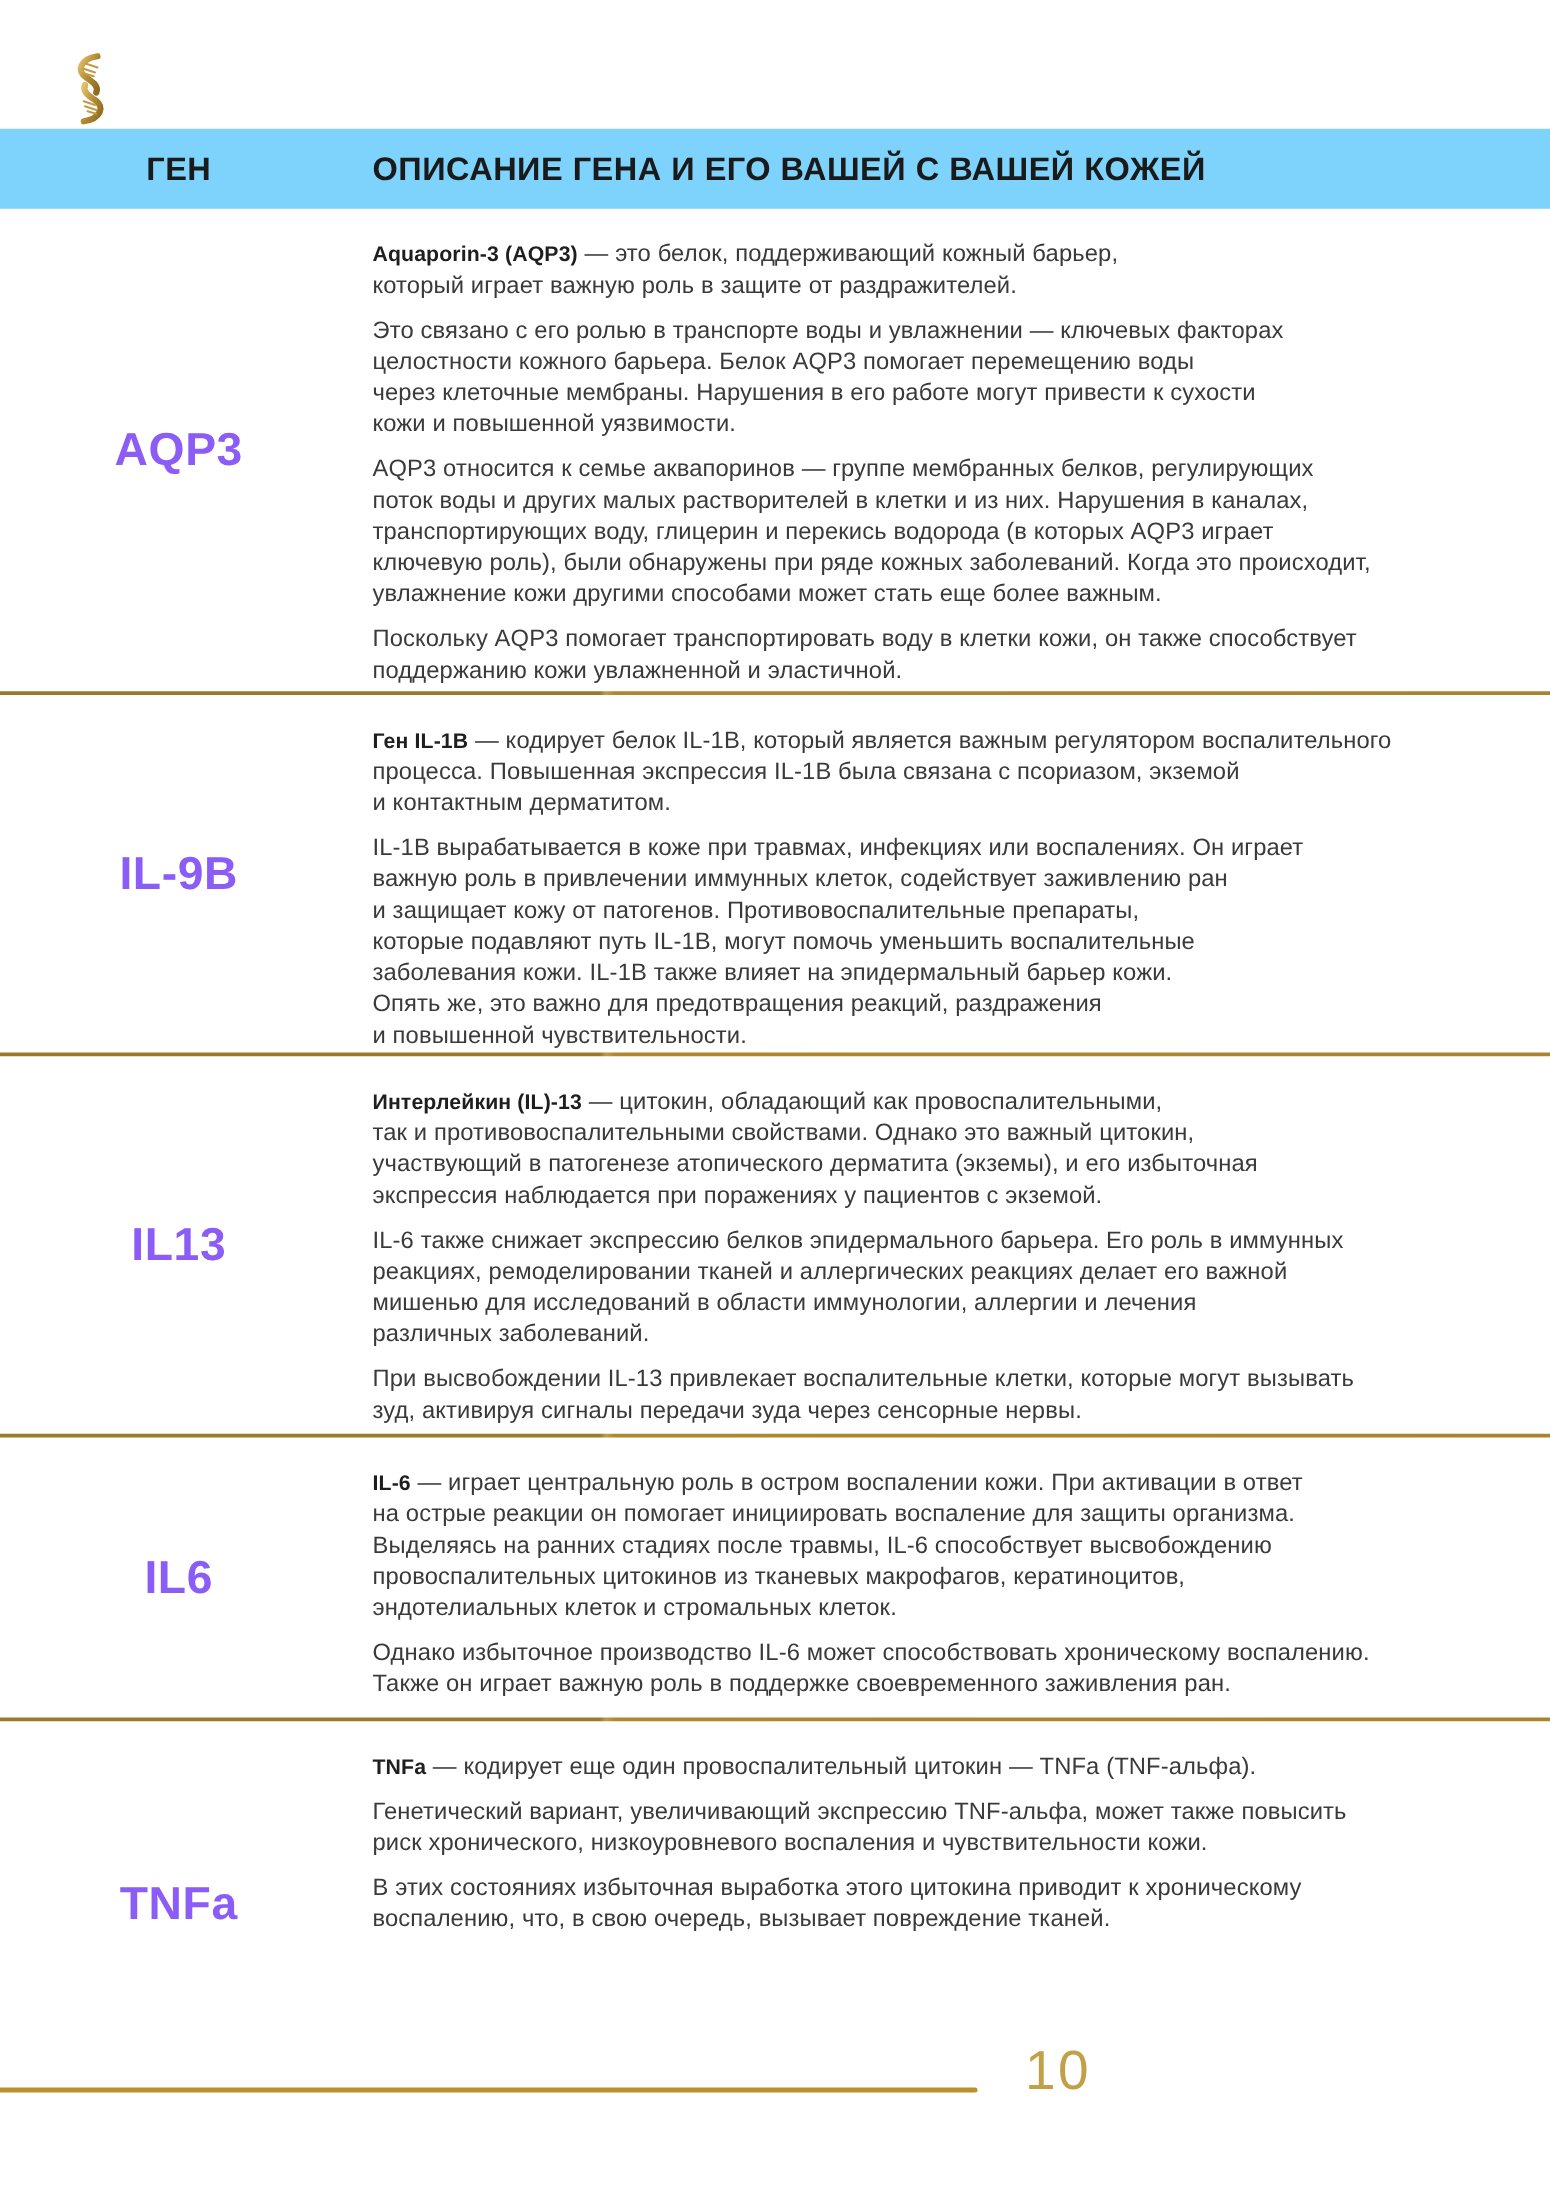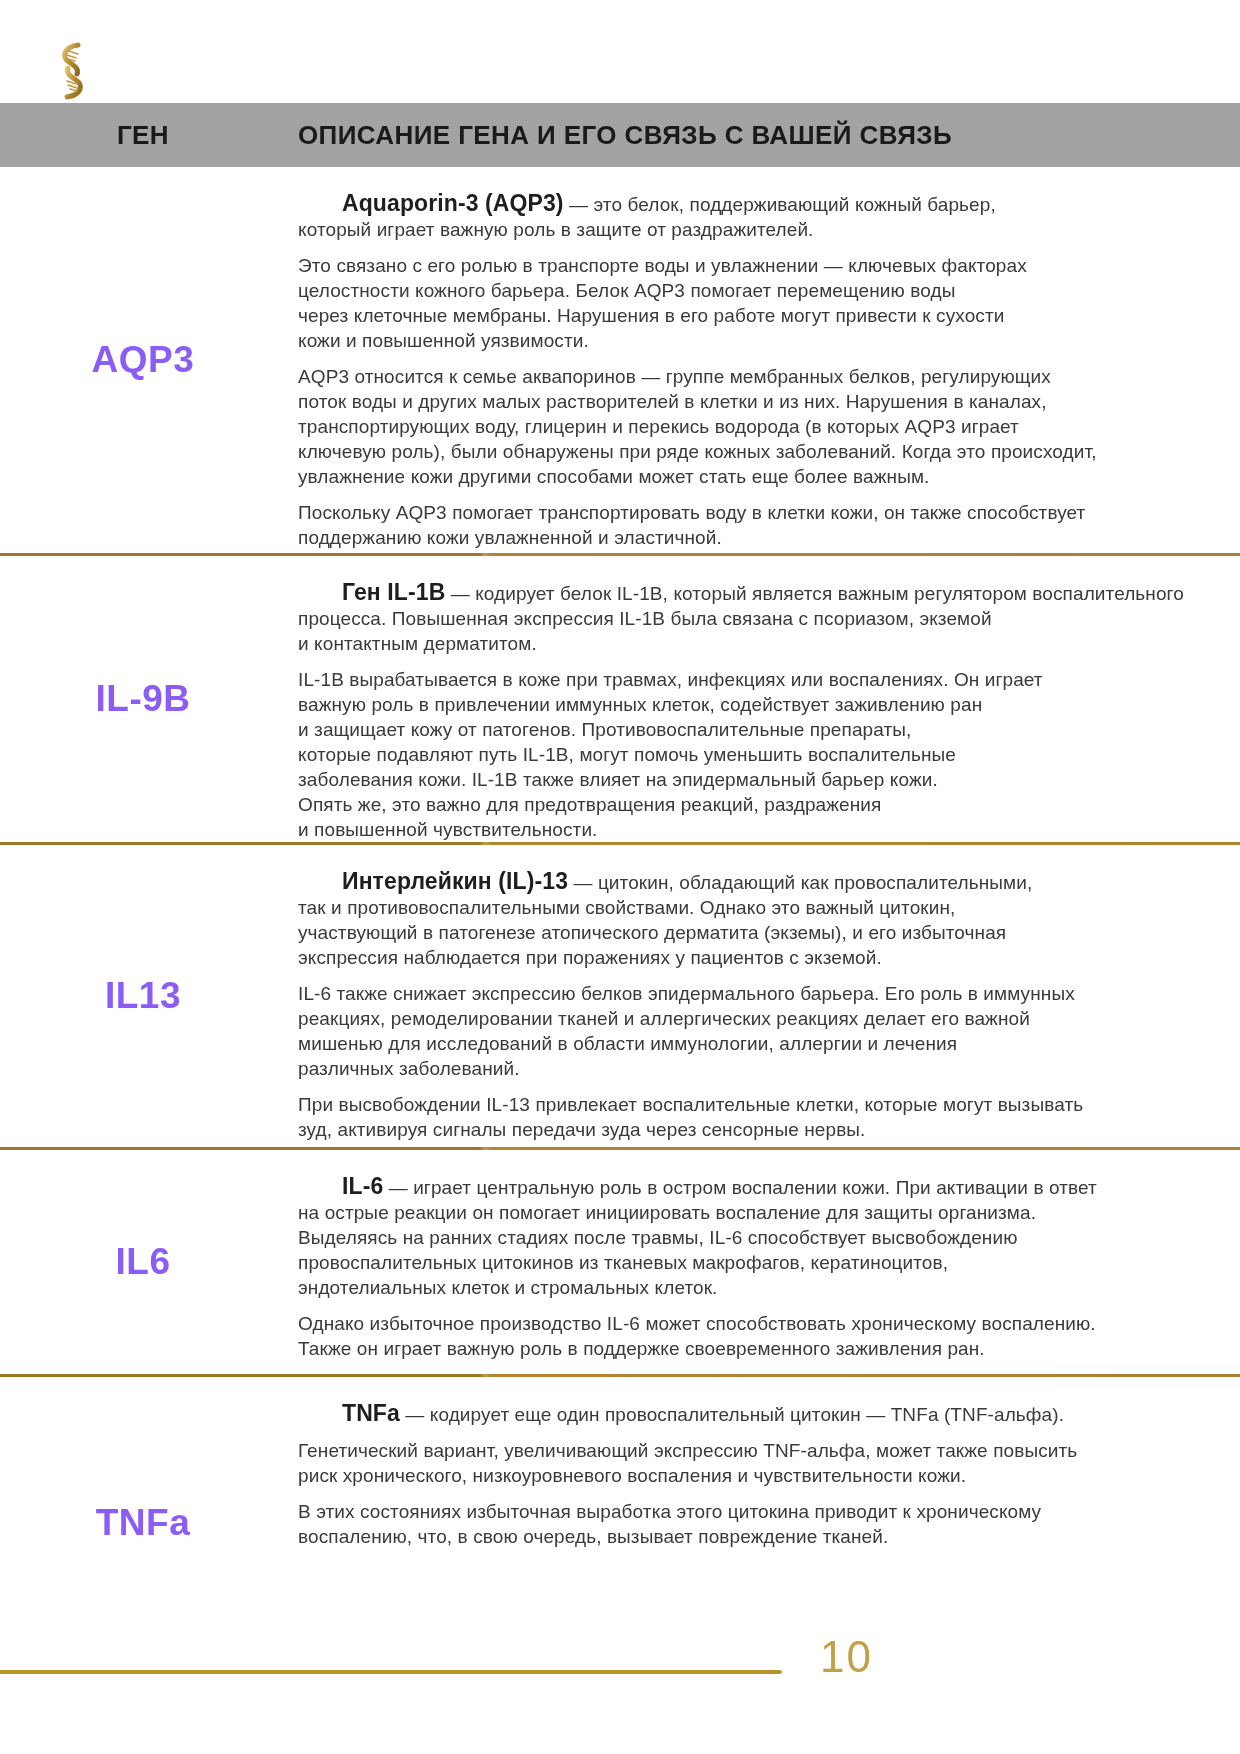"ГЕН" .header-band { background: #a3a3a3 -> #7dd3fc }
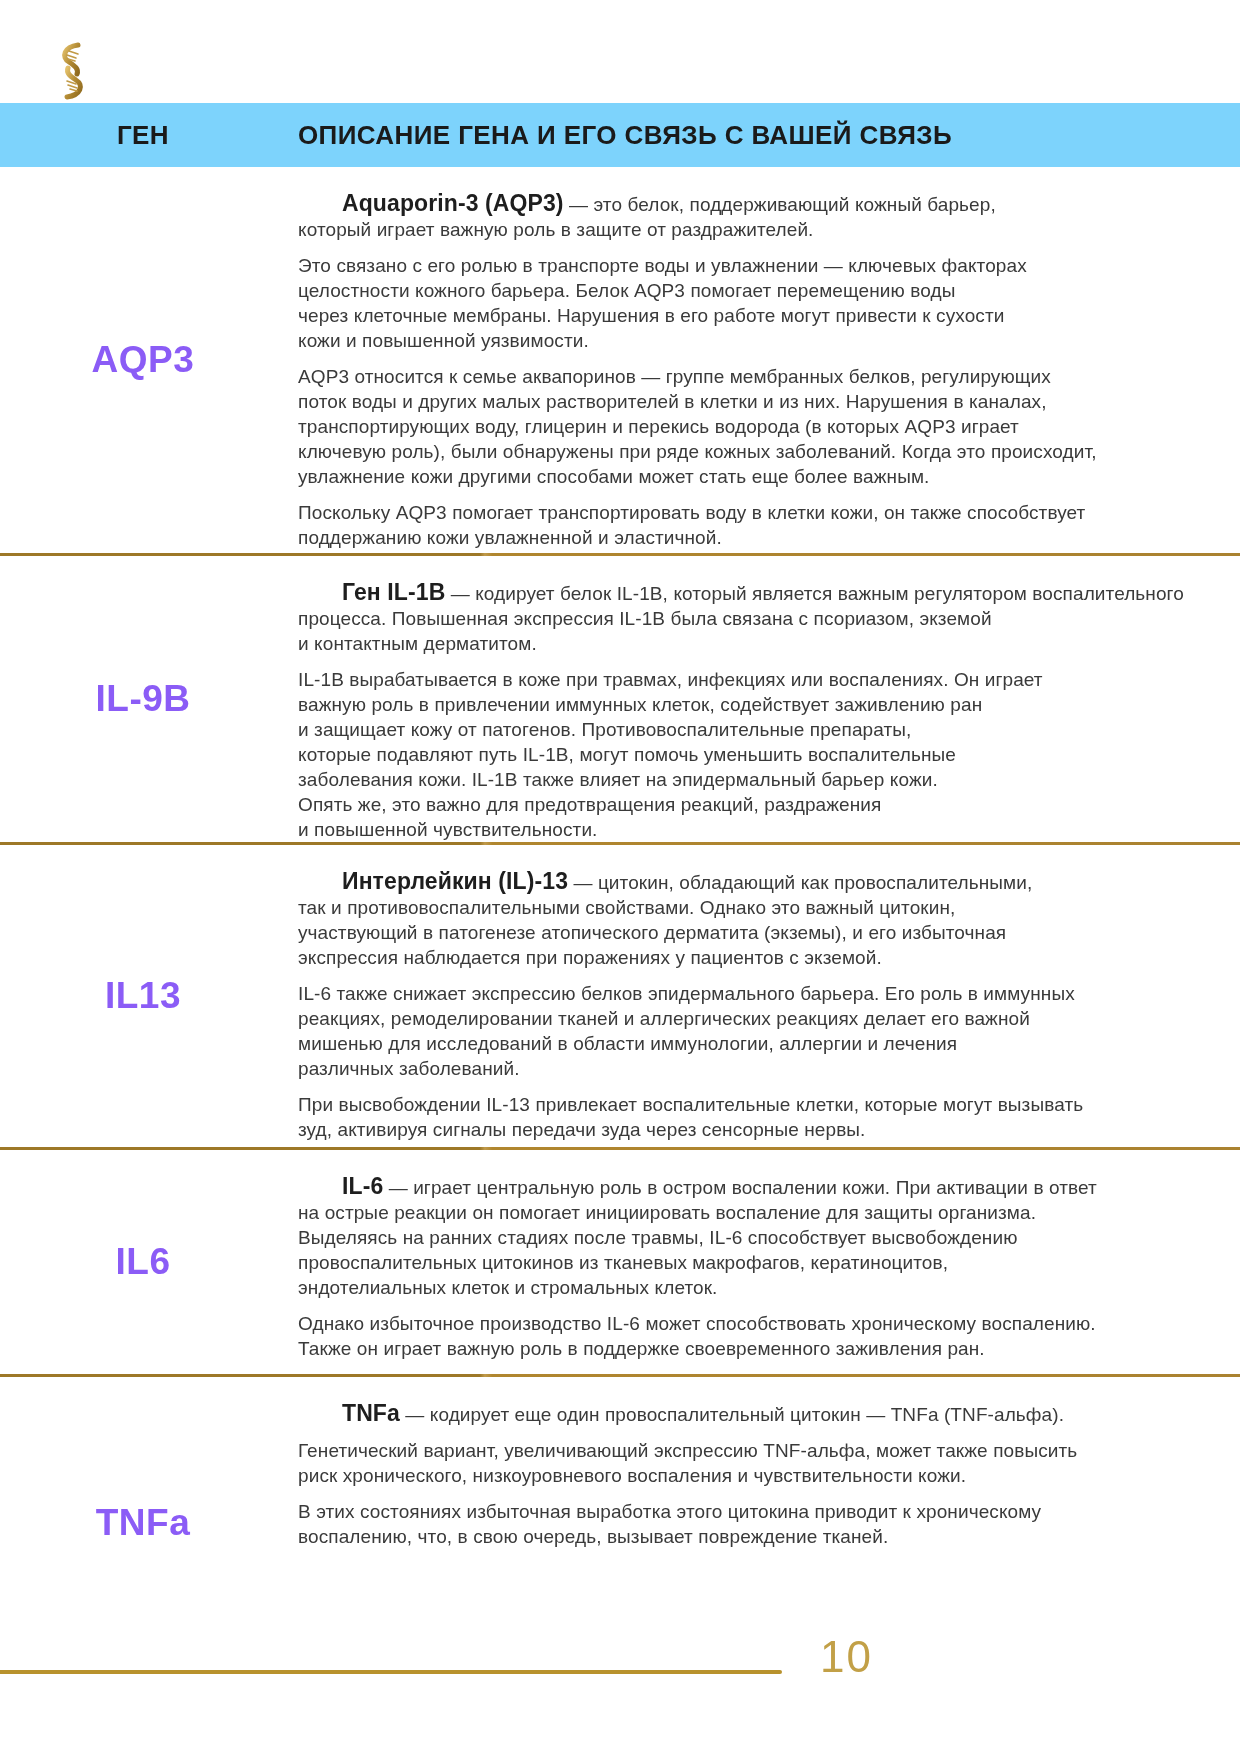"ОПИСАНИЕ ГЕНА И ЕГО СВЯЗЬ" span.col-title { text: СВЯЗЬ С ВАШЕЙ СВЯЗЬ -> ВАШЕЙ С ВАШЕЙ КОЖЕЙ }
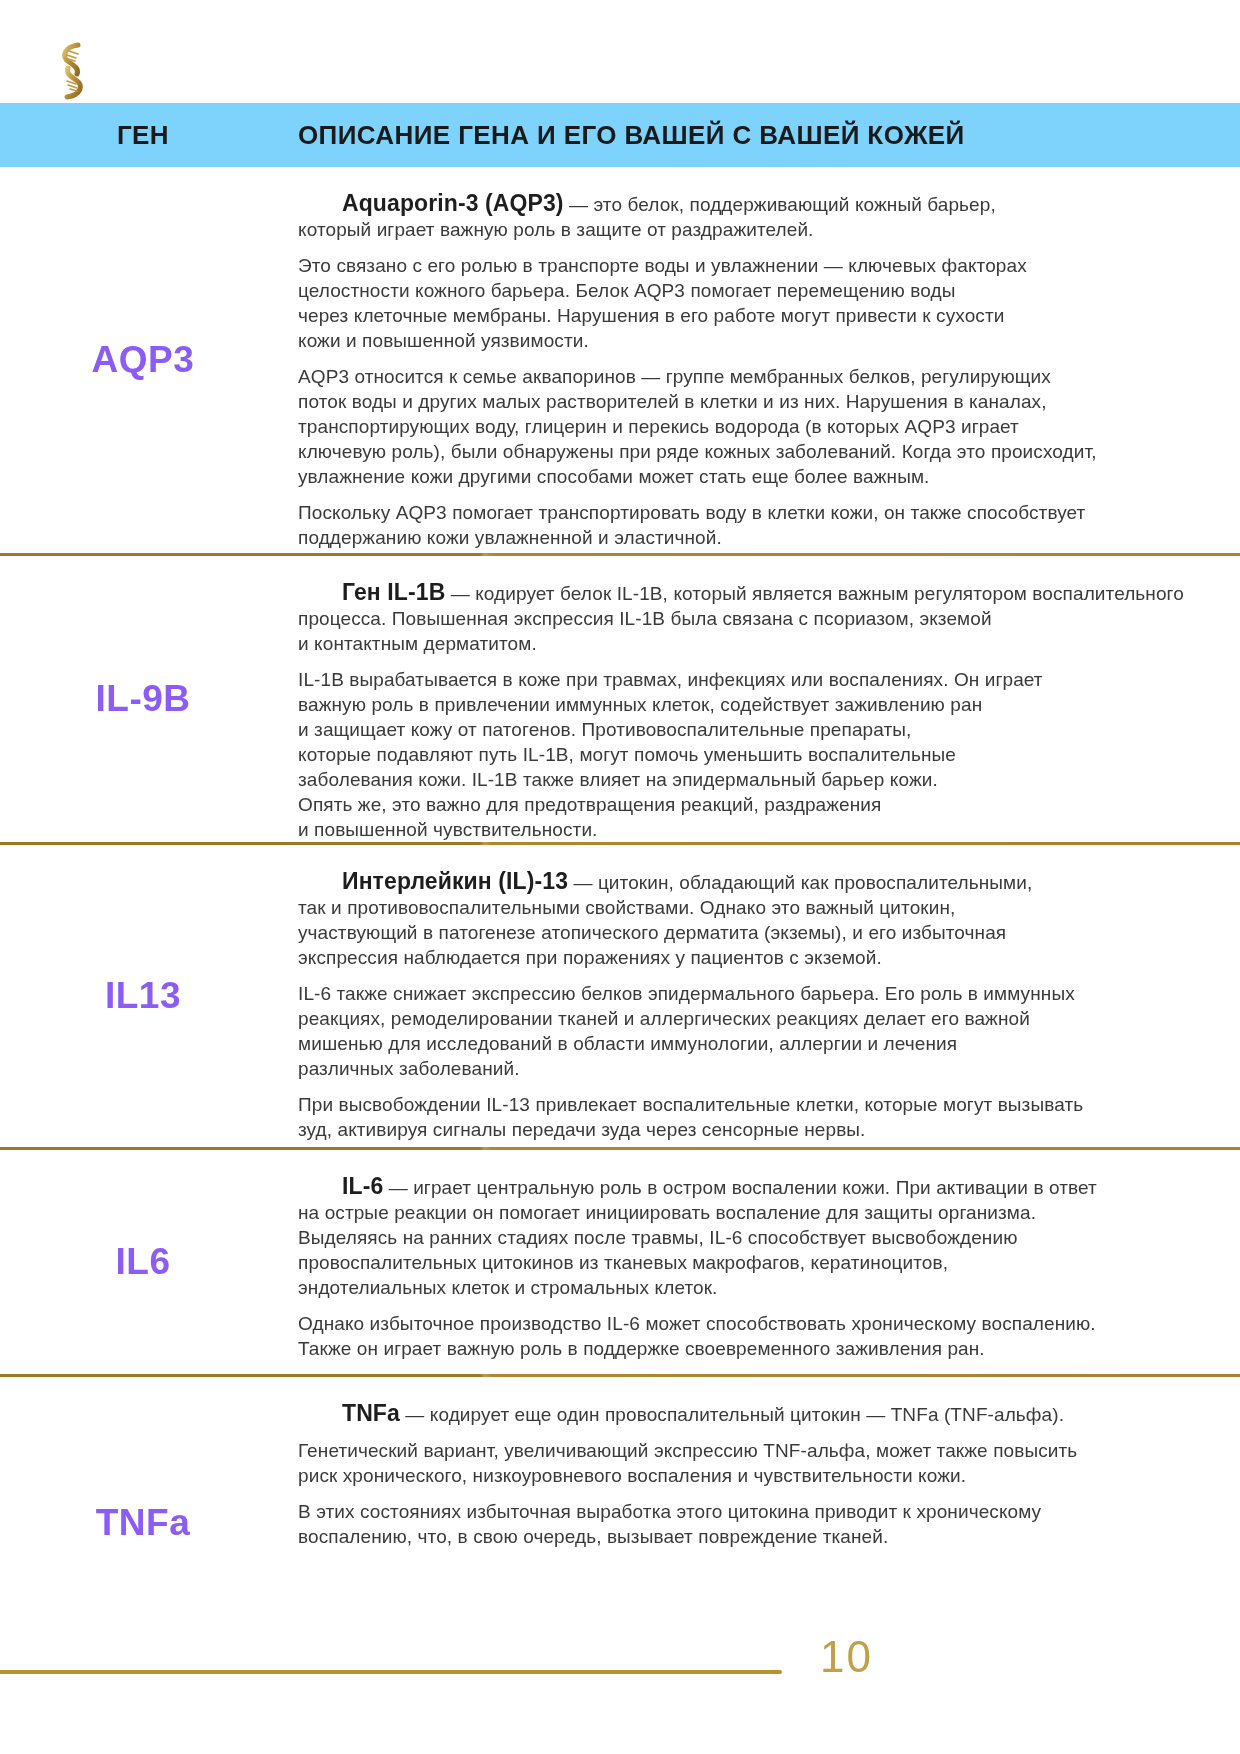"Aquaporin-3 (AQP3)" .lead { font-size: 23px -> 17px; margin-left: 44px -> none }
